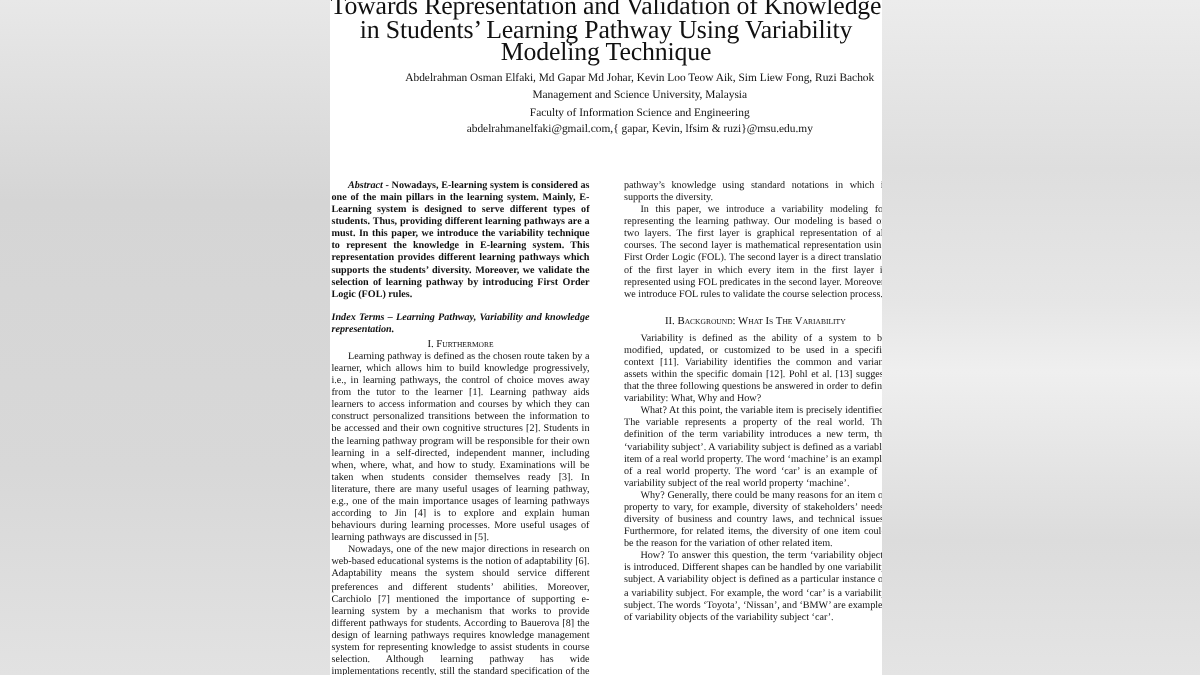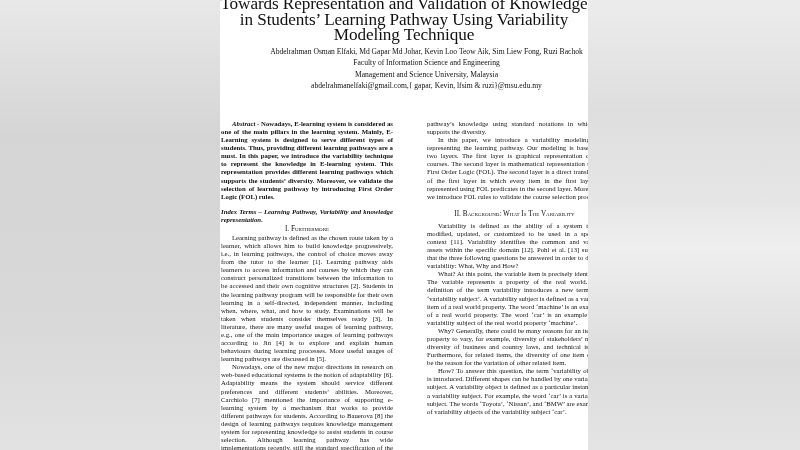"Faculty of Information Science and" div { order: before "Management and Science University," -> after "Management and Science University," }
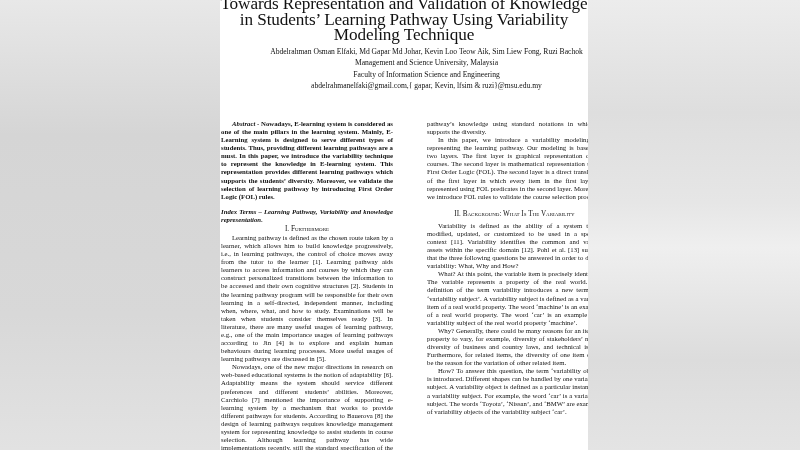"II. Background: What Is The" .col.right { left: 207px -> 196px }
